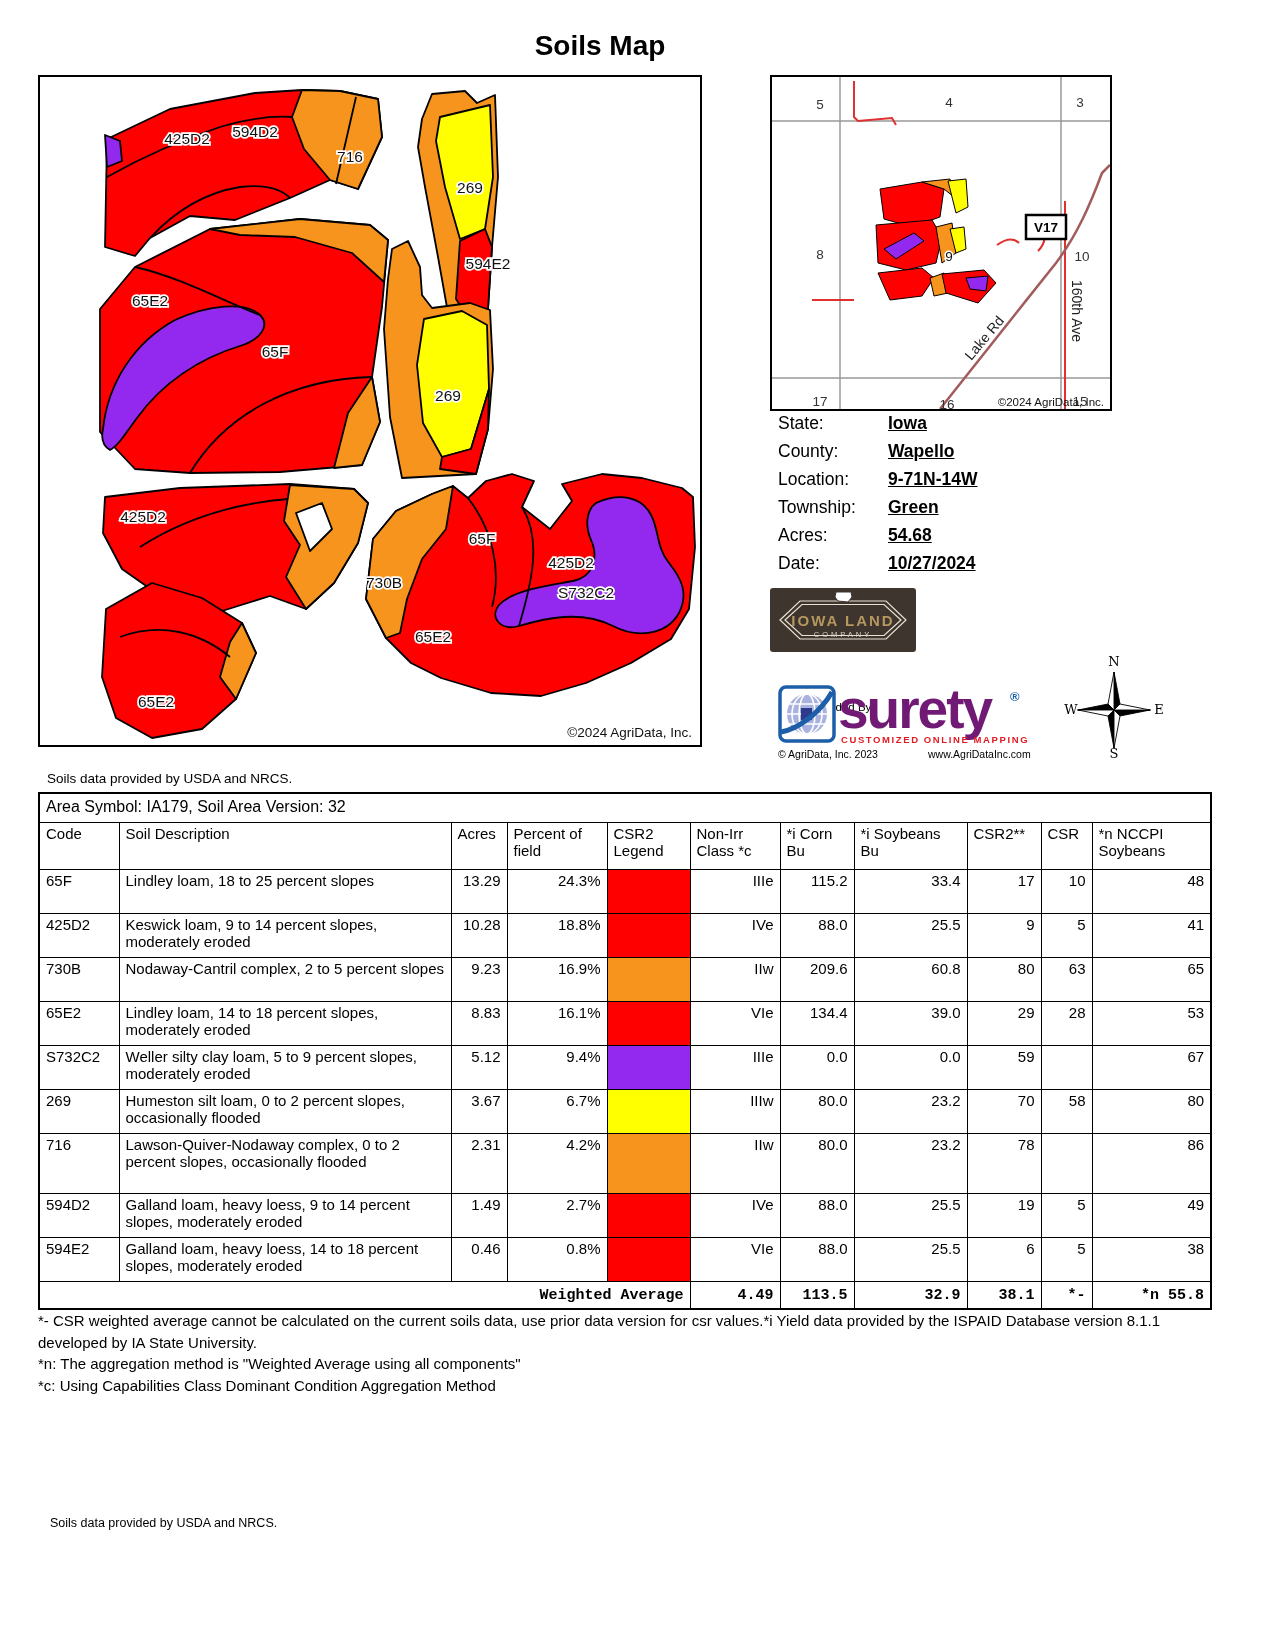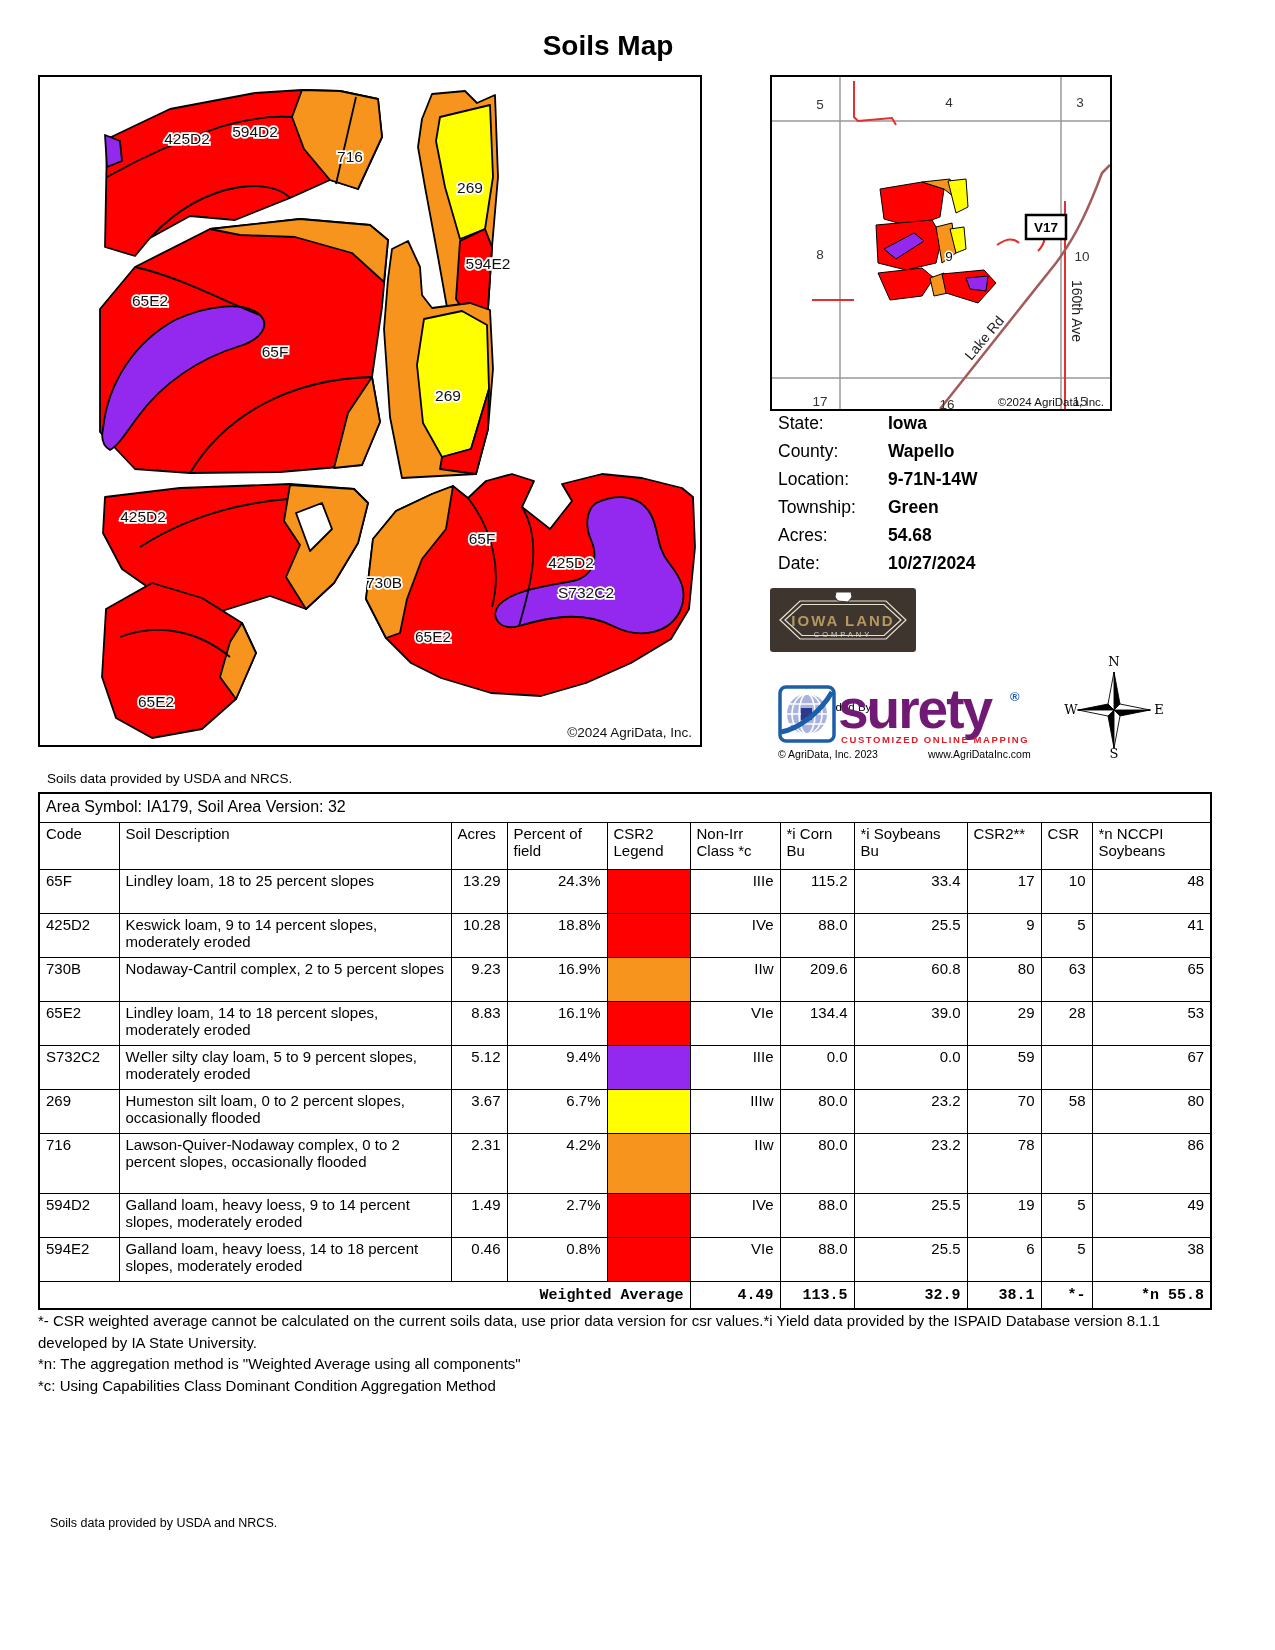"Soils Map" #page-title { left: 8px -> 0 }
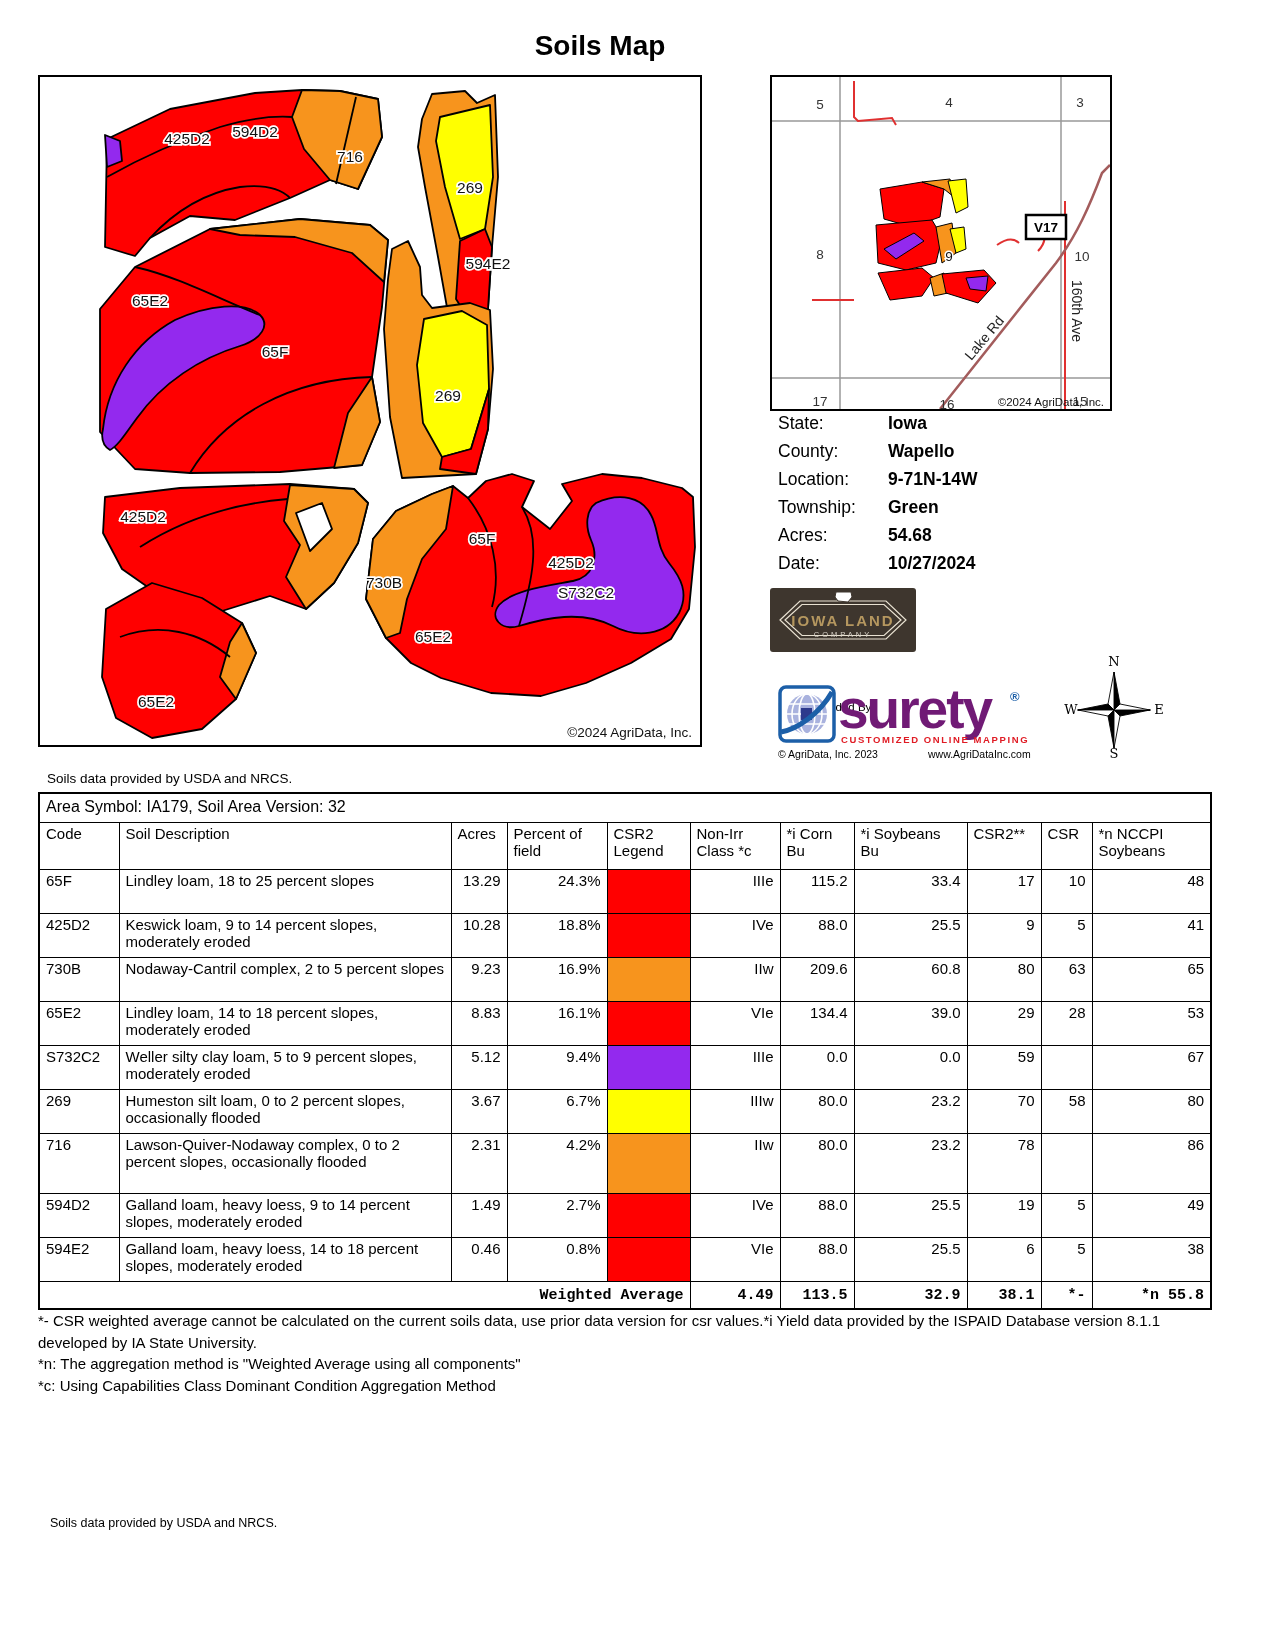"State: Iowa" #info { text-decoration: none -> underline }
